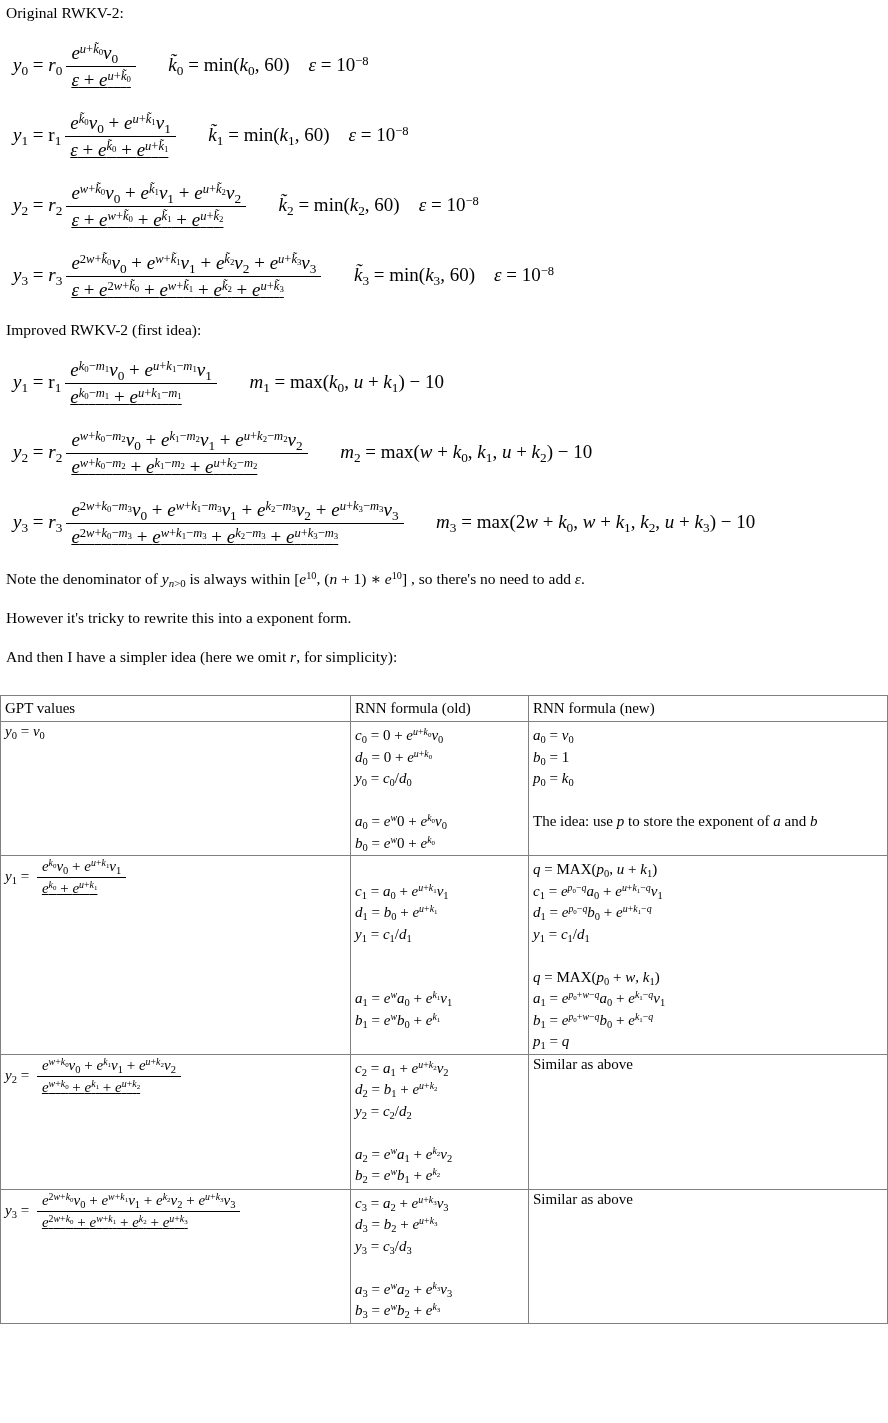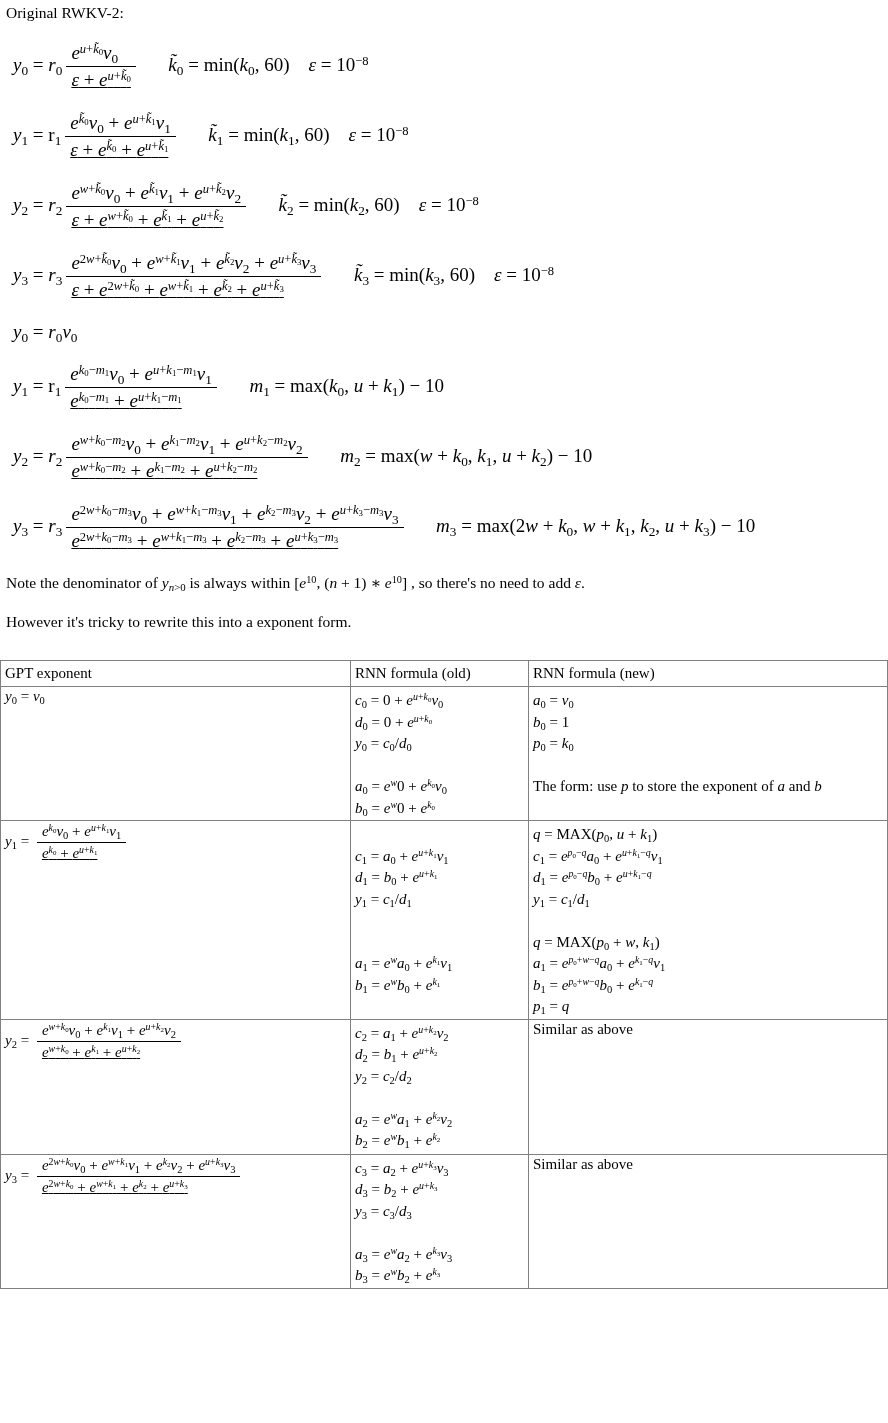"Improved RWKV-2 (first idea):" div.blk { html: none -> <div>Improved RWKV-2 (first idea):</div> }
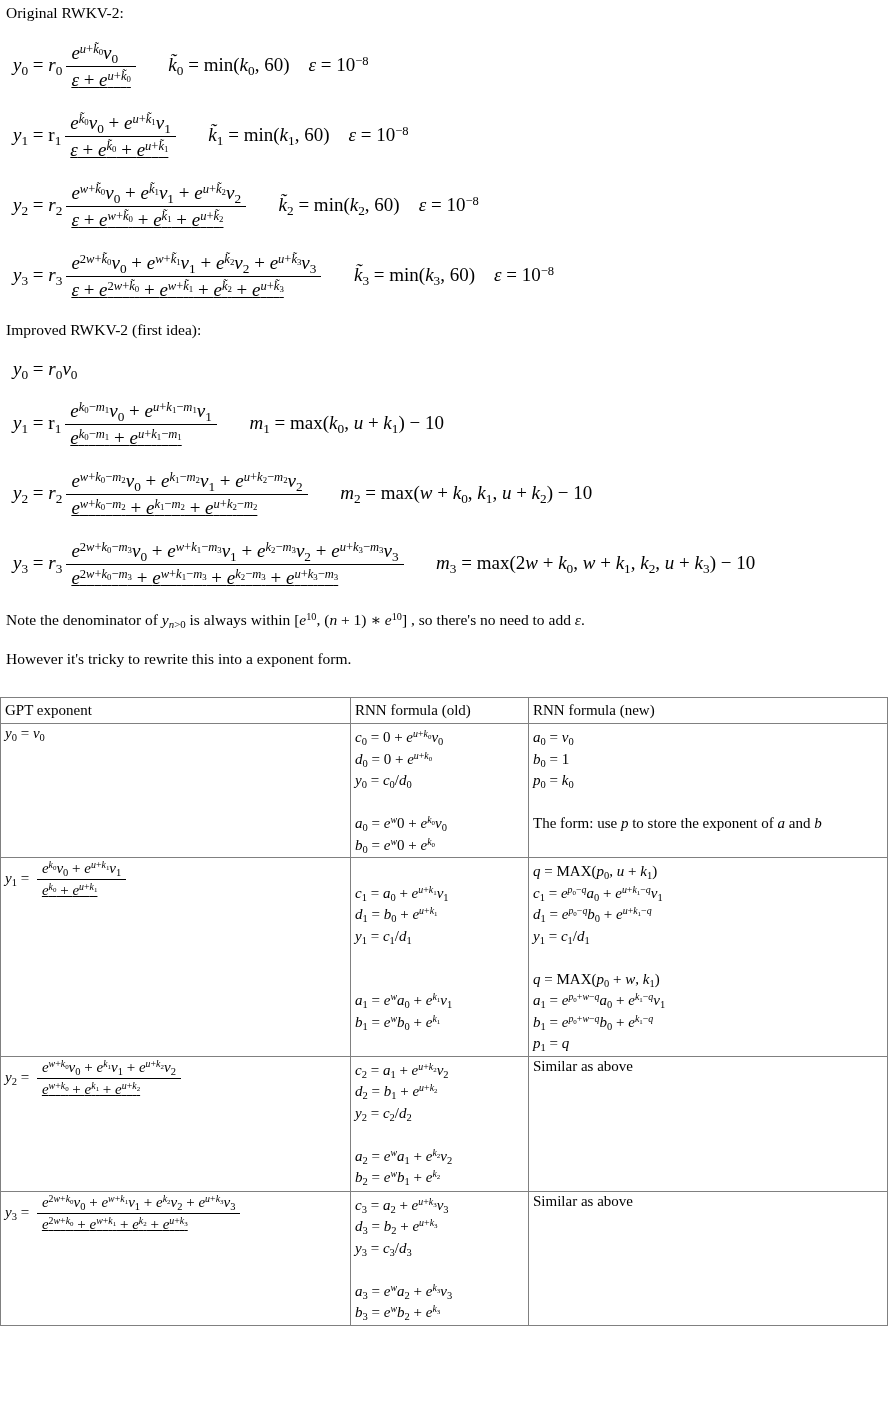"y0 = r0v0" div.blk { html: <div><i>y</i><sub>0</sub> = <i>r</i><sub>0</sub><i>v</i><sub>0</sub></div> -> none }
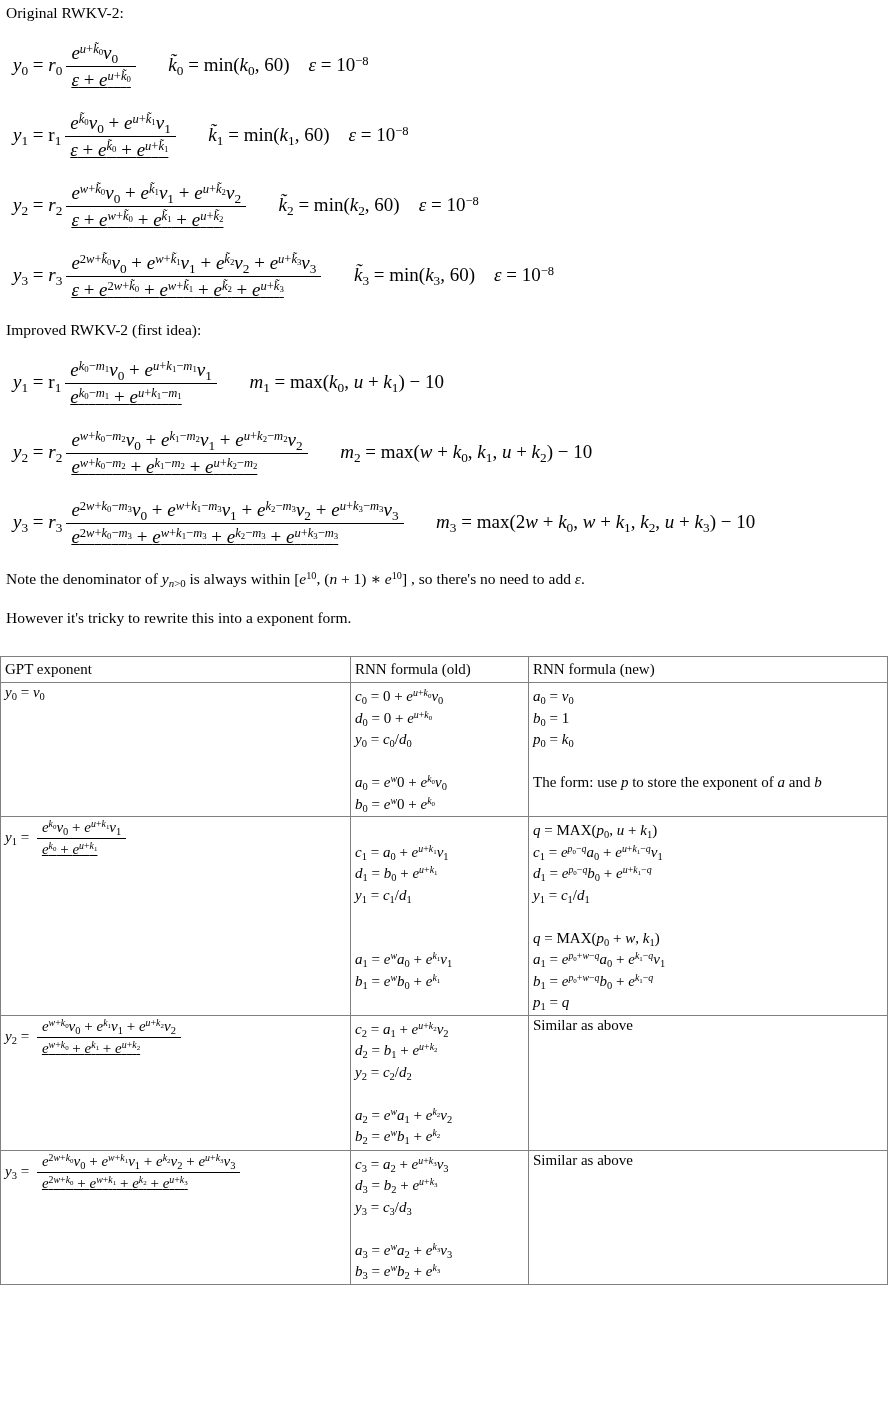"And then I have a" div.blk { html: none -> <div>And then I have a simpler idea (here we omit <span><i>r</i></span>, for simplicity):</div> }
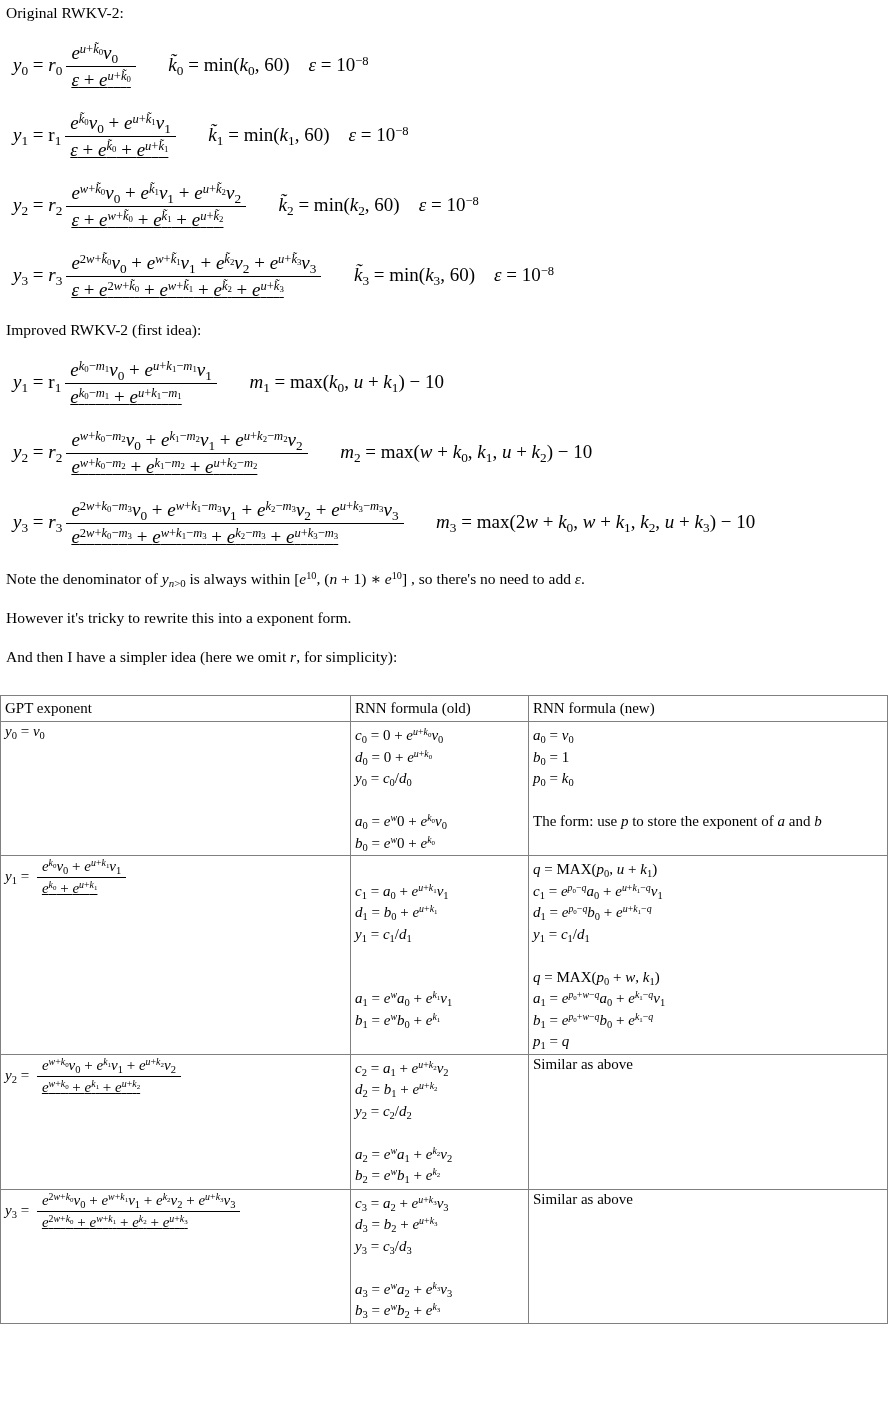"GPT exponent" th { text: exponent -> values }
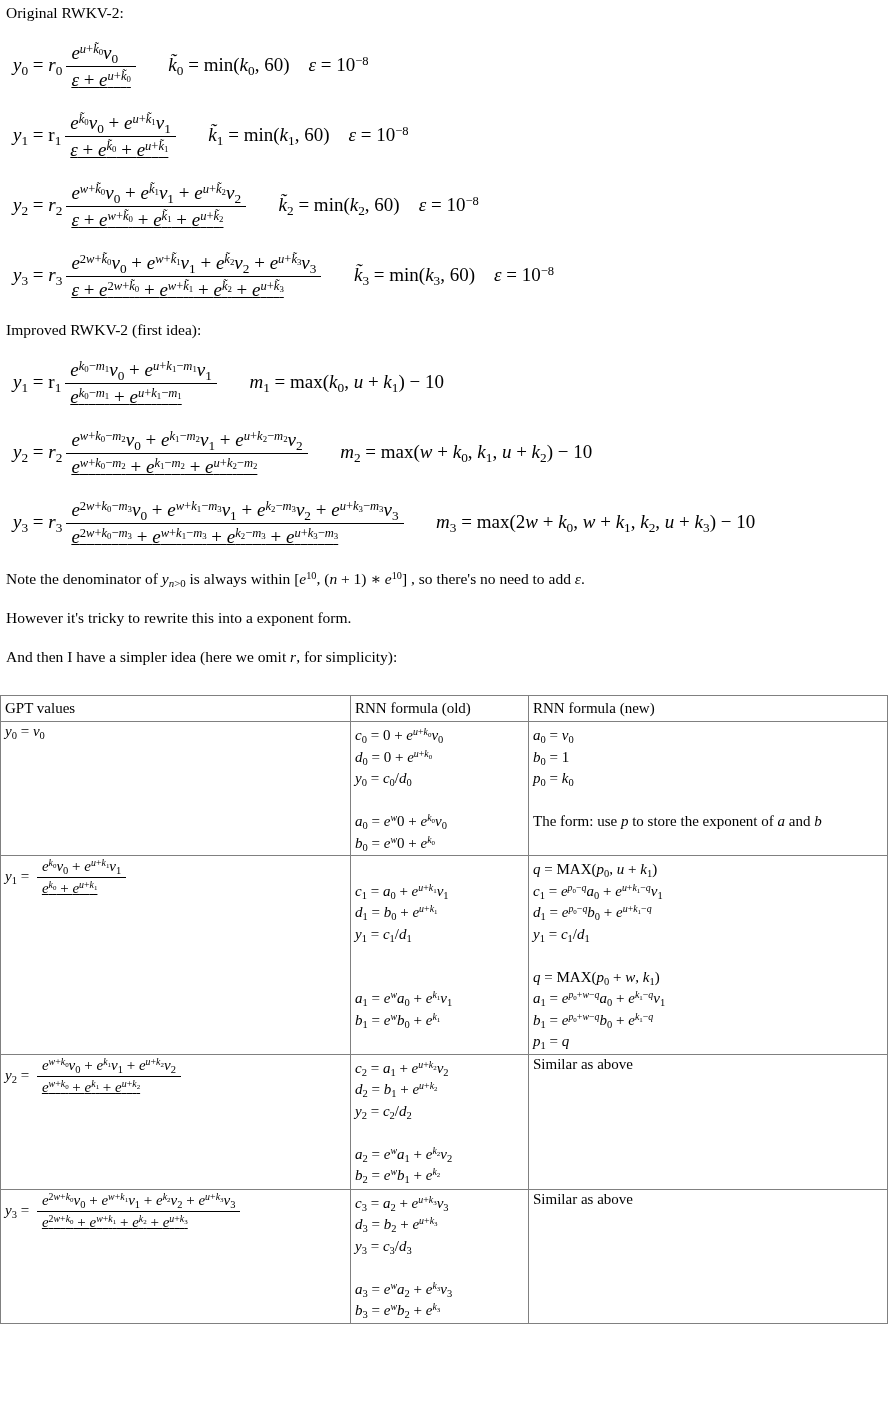"The form: use" span.rm { text: form -> idea }
